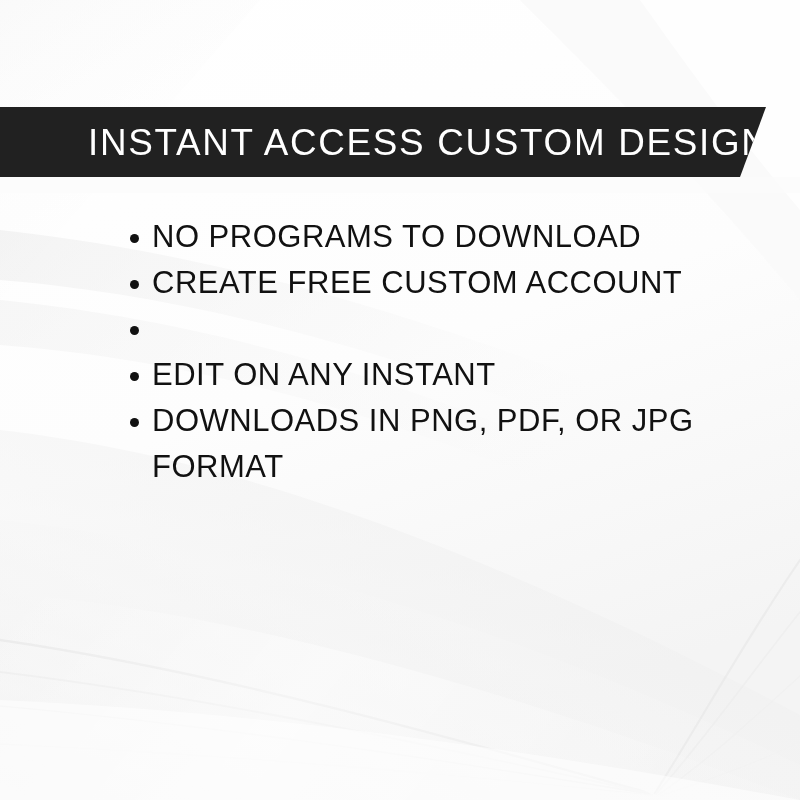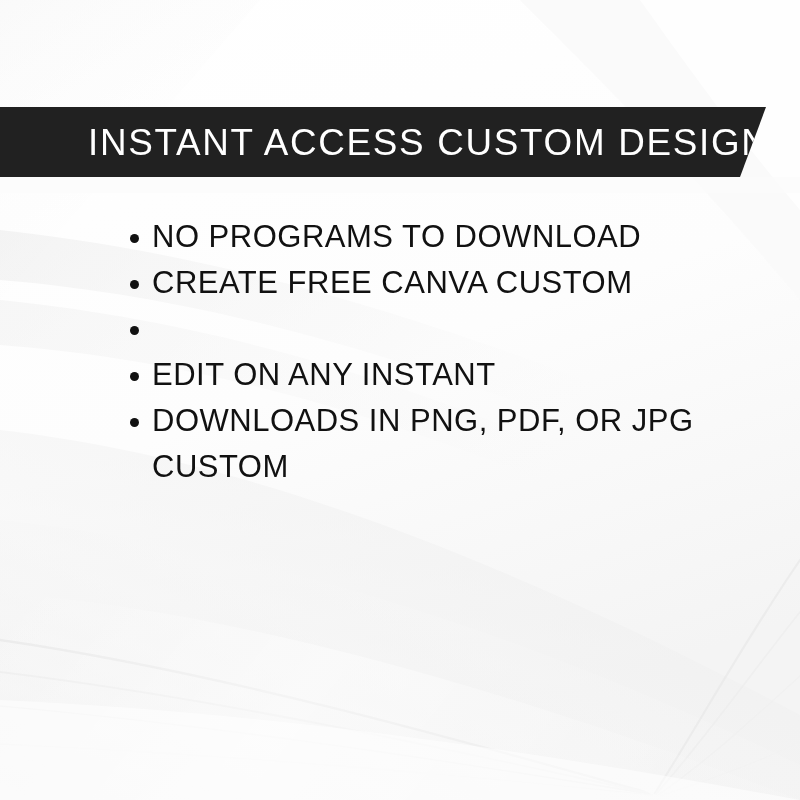"CREATE FREE CANVA CUSTOM" span.item-text { text: CANVA CUSTOM -> CUSTOM ACCOUNT }
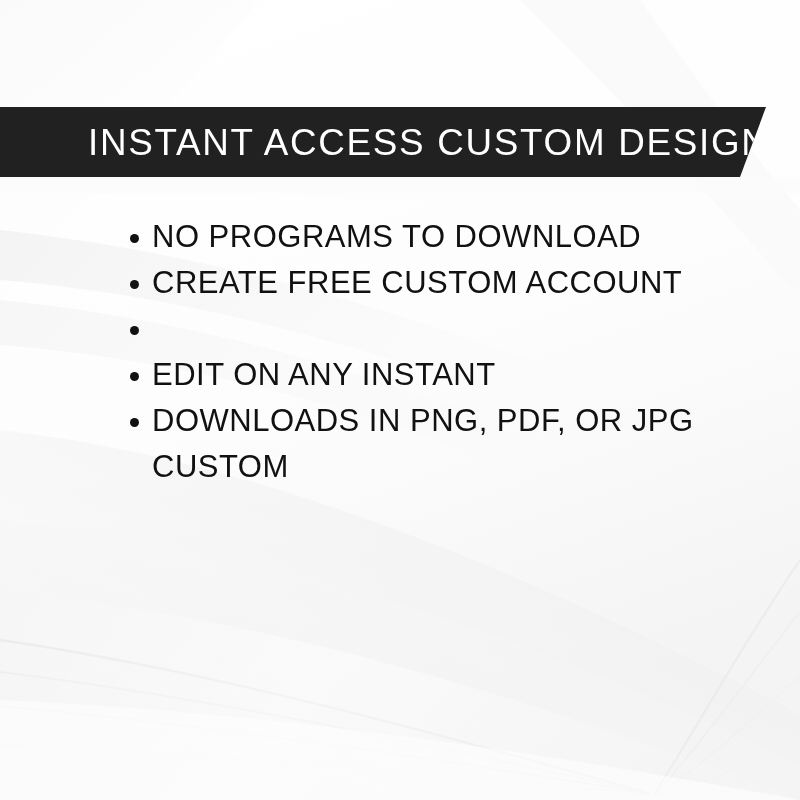"CUSTOM" span.item-text { text: CUSTOM -> FORMAT }
